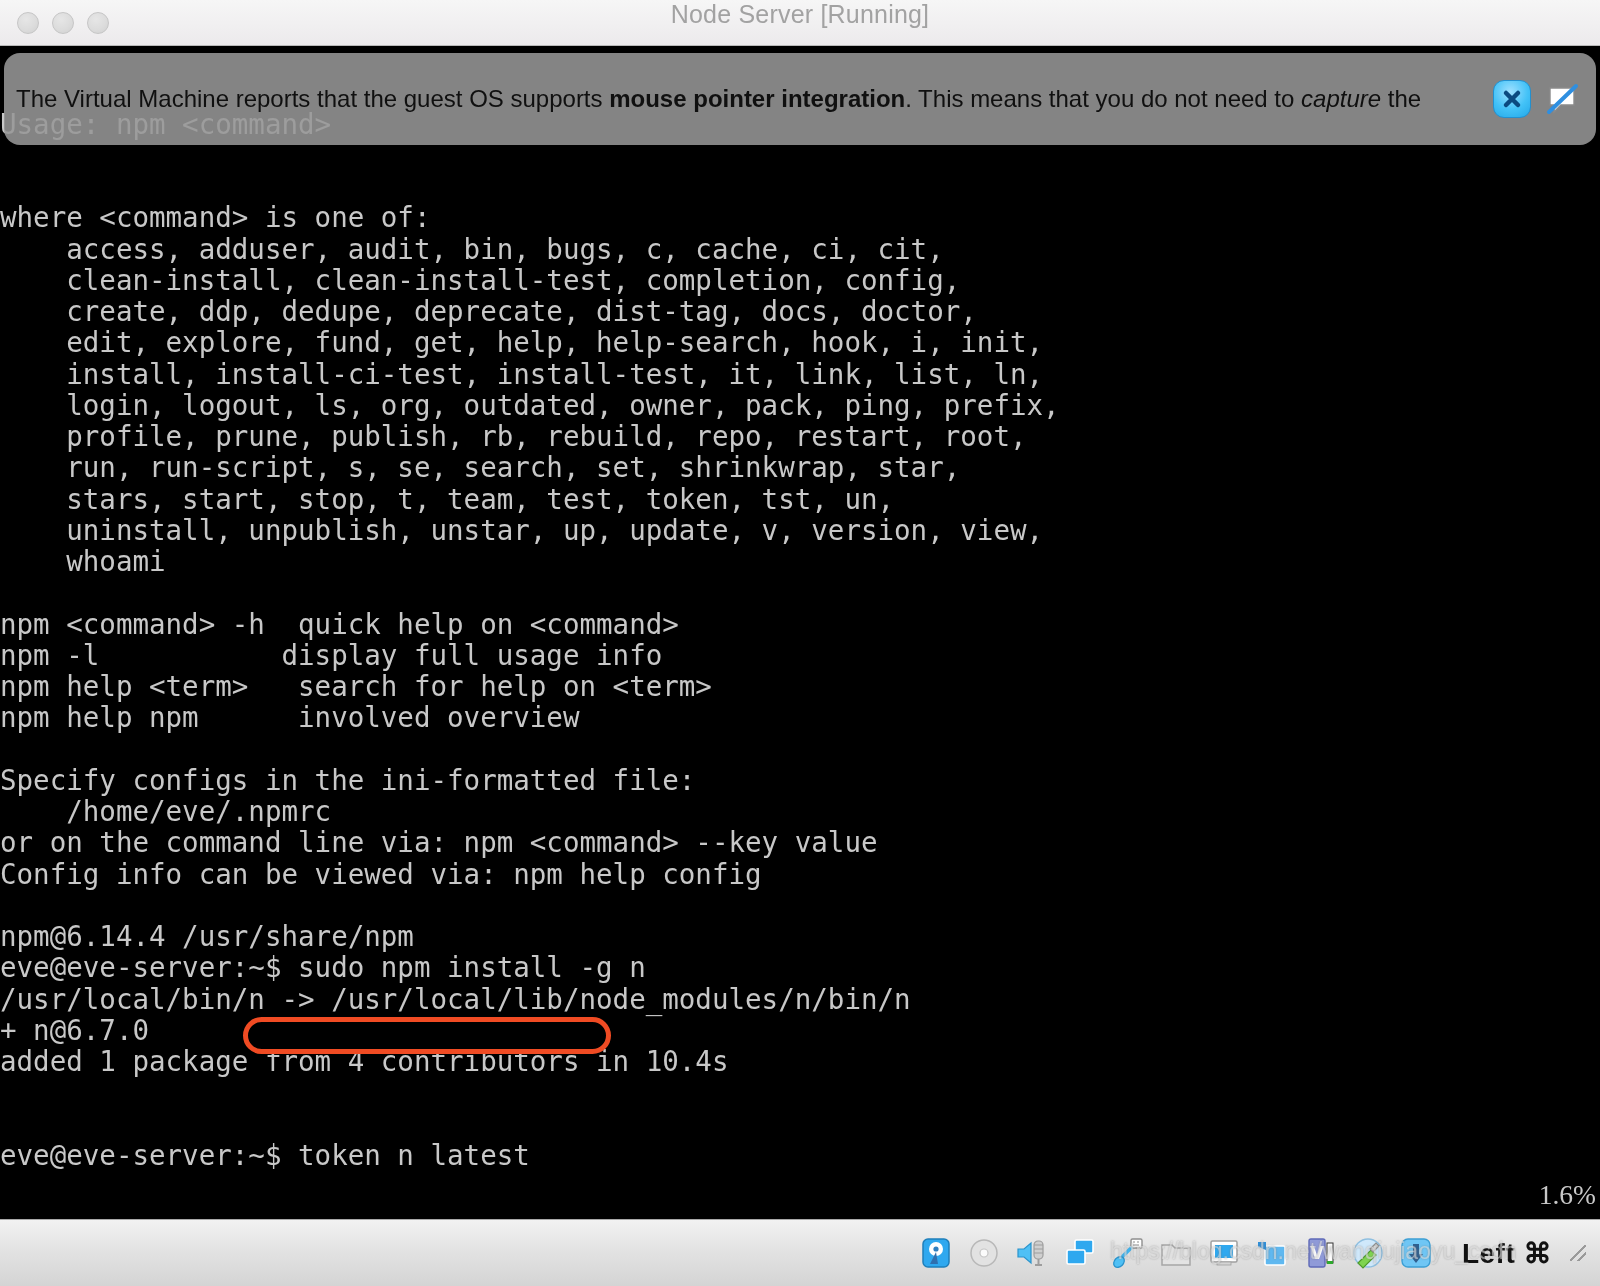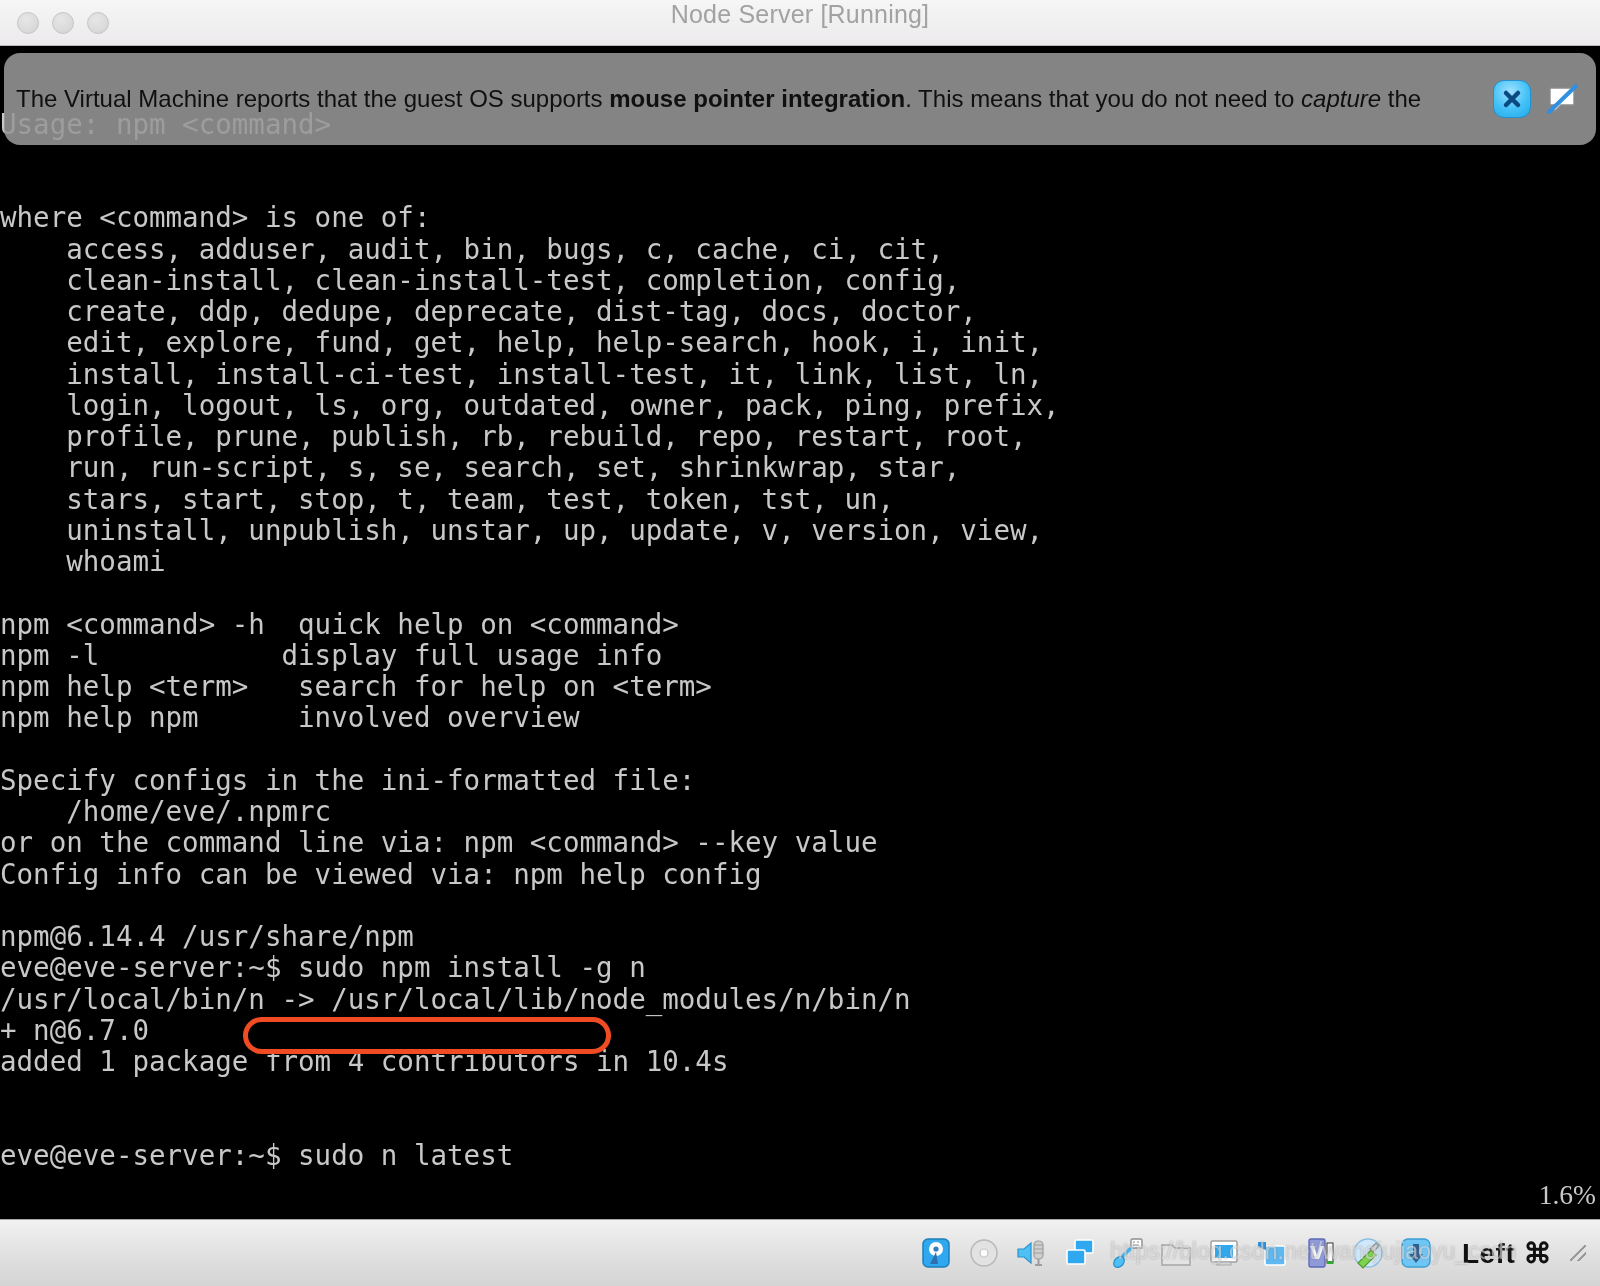"eve@eve-server:~$ sudo n latest" div.line { text: sudo -> token }
